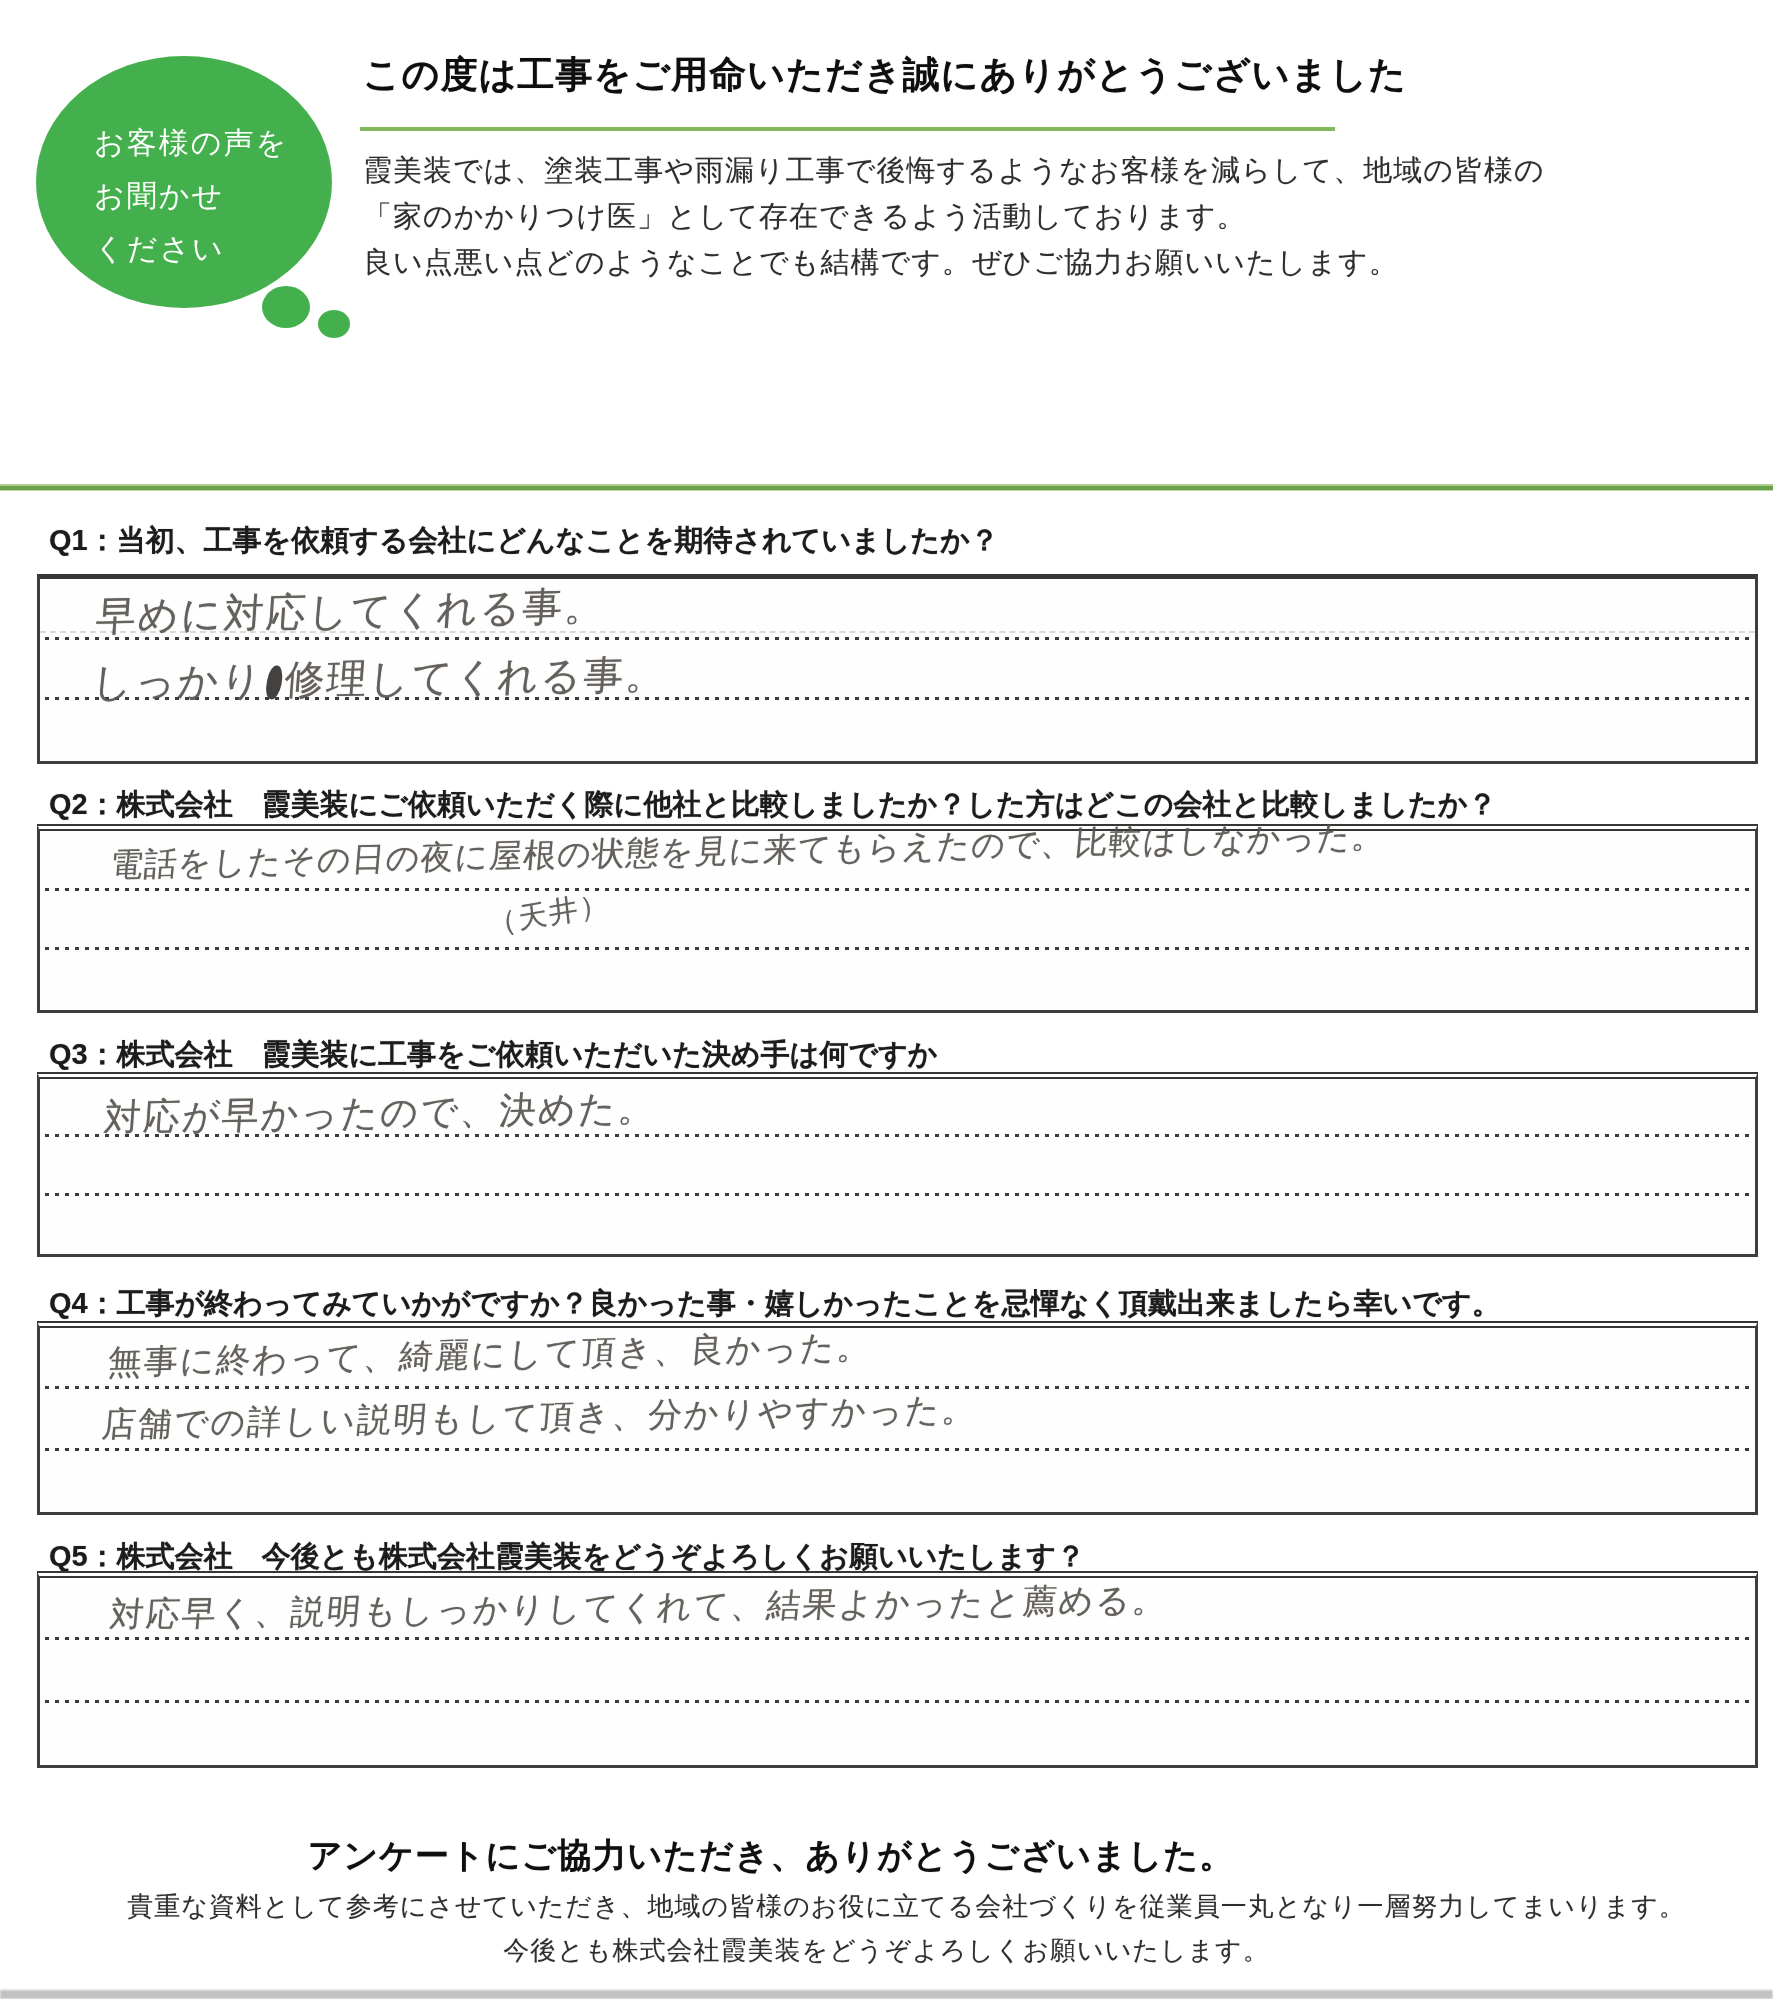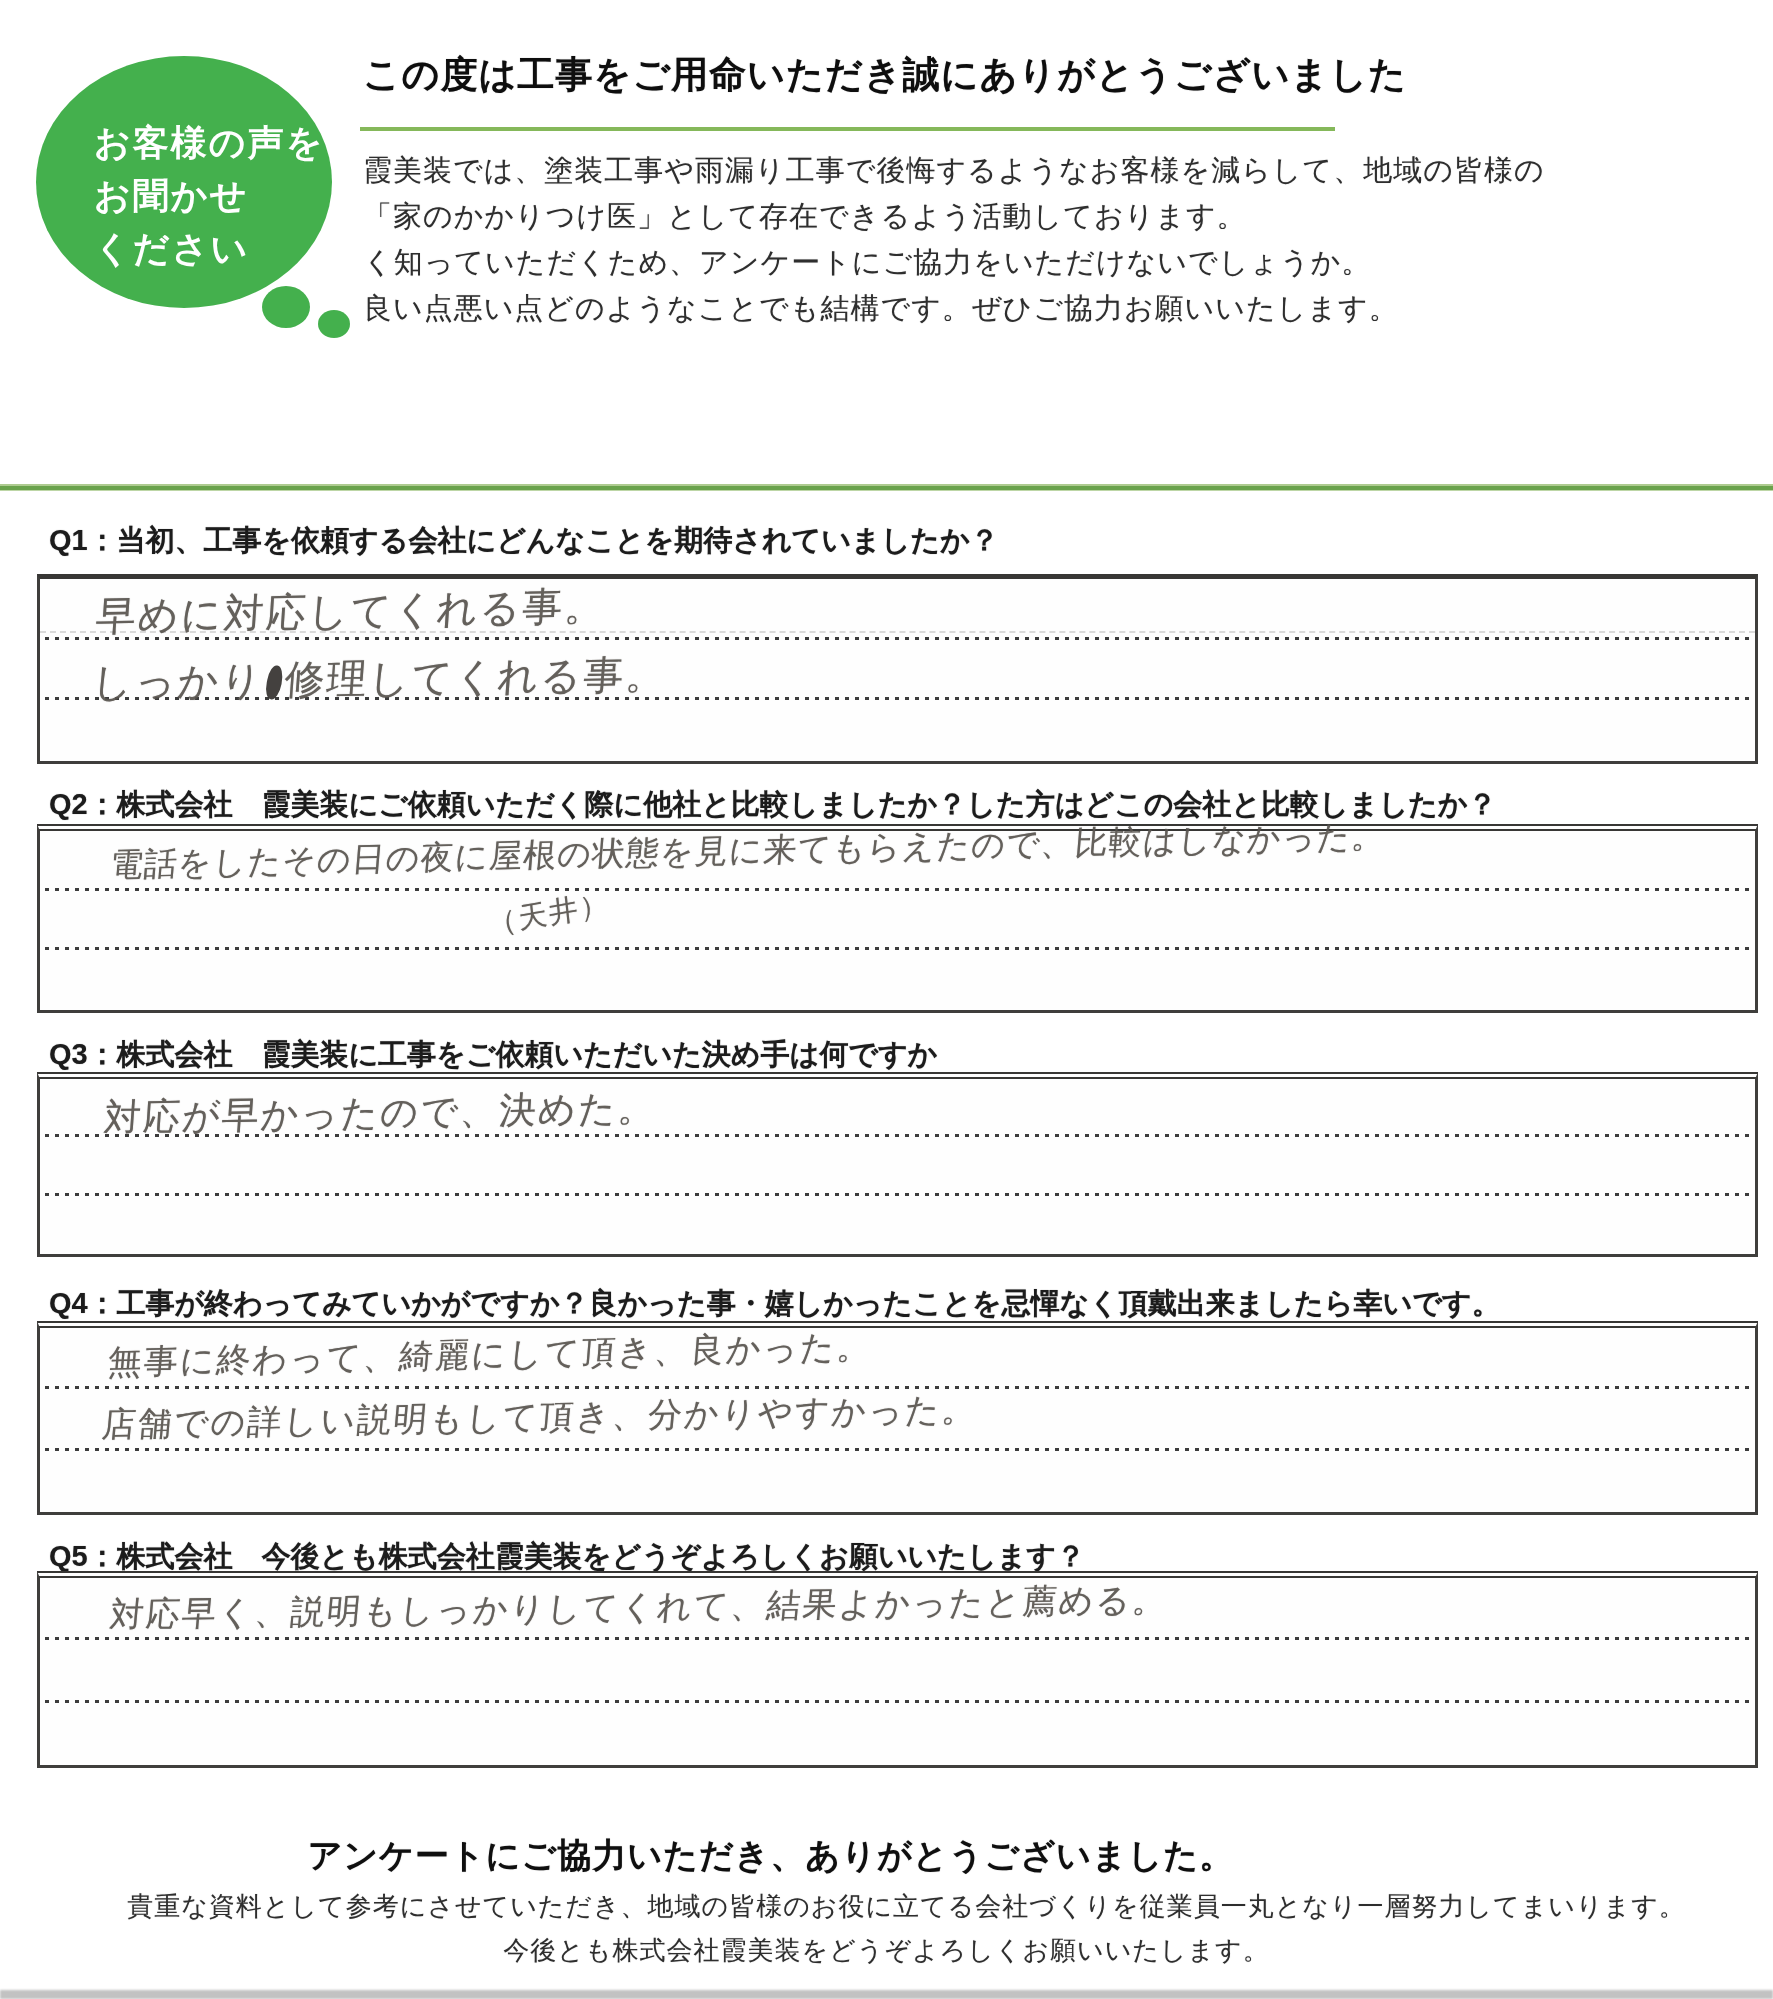"お客様の声を" .bubble-text { font-size: 36px -> 30px; font-weight: bold -> normal }
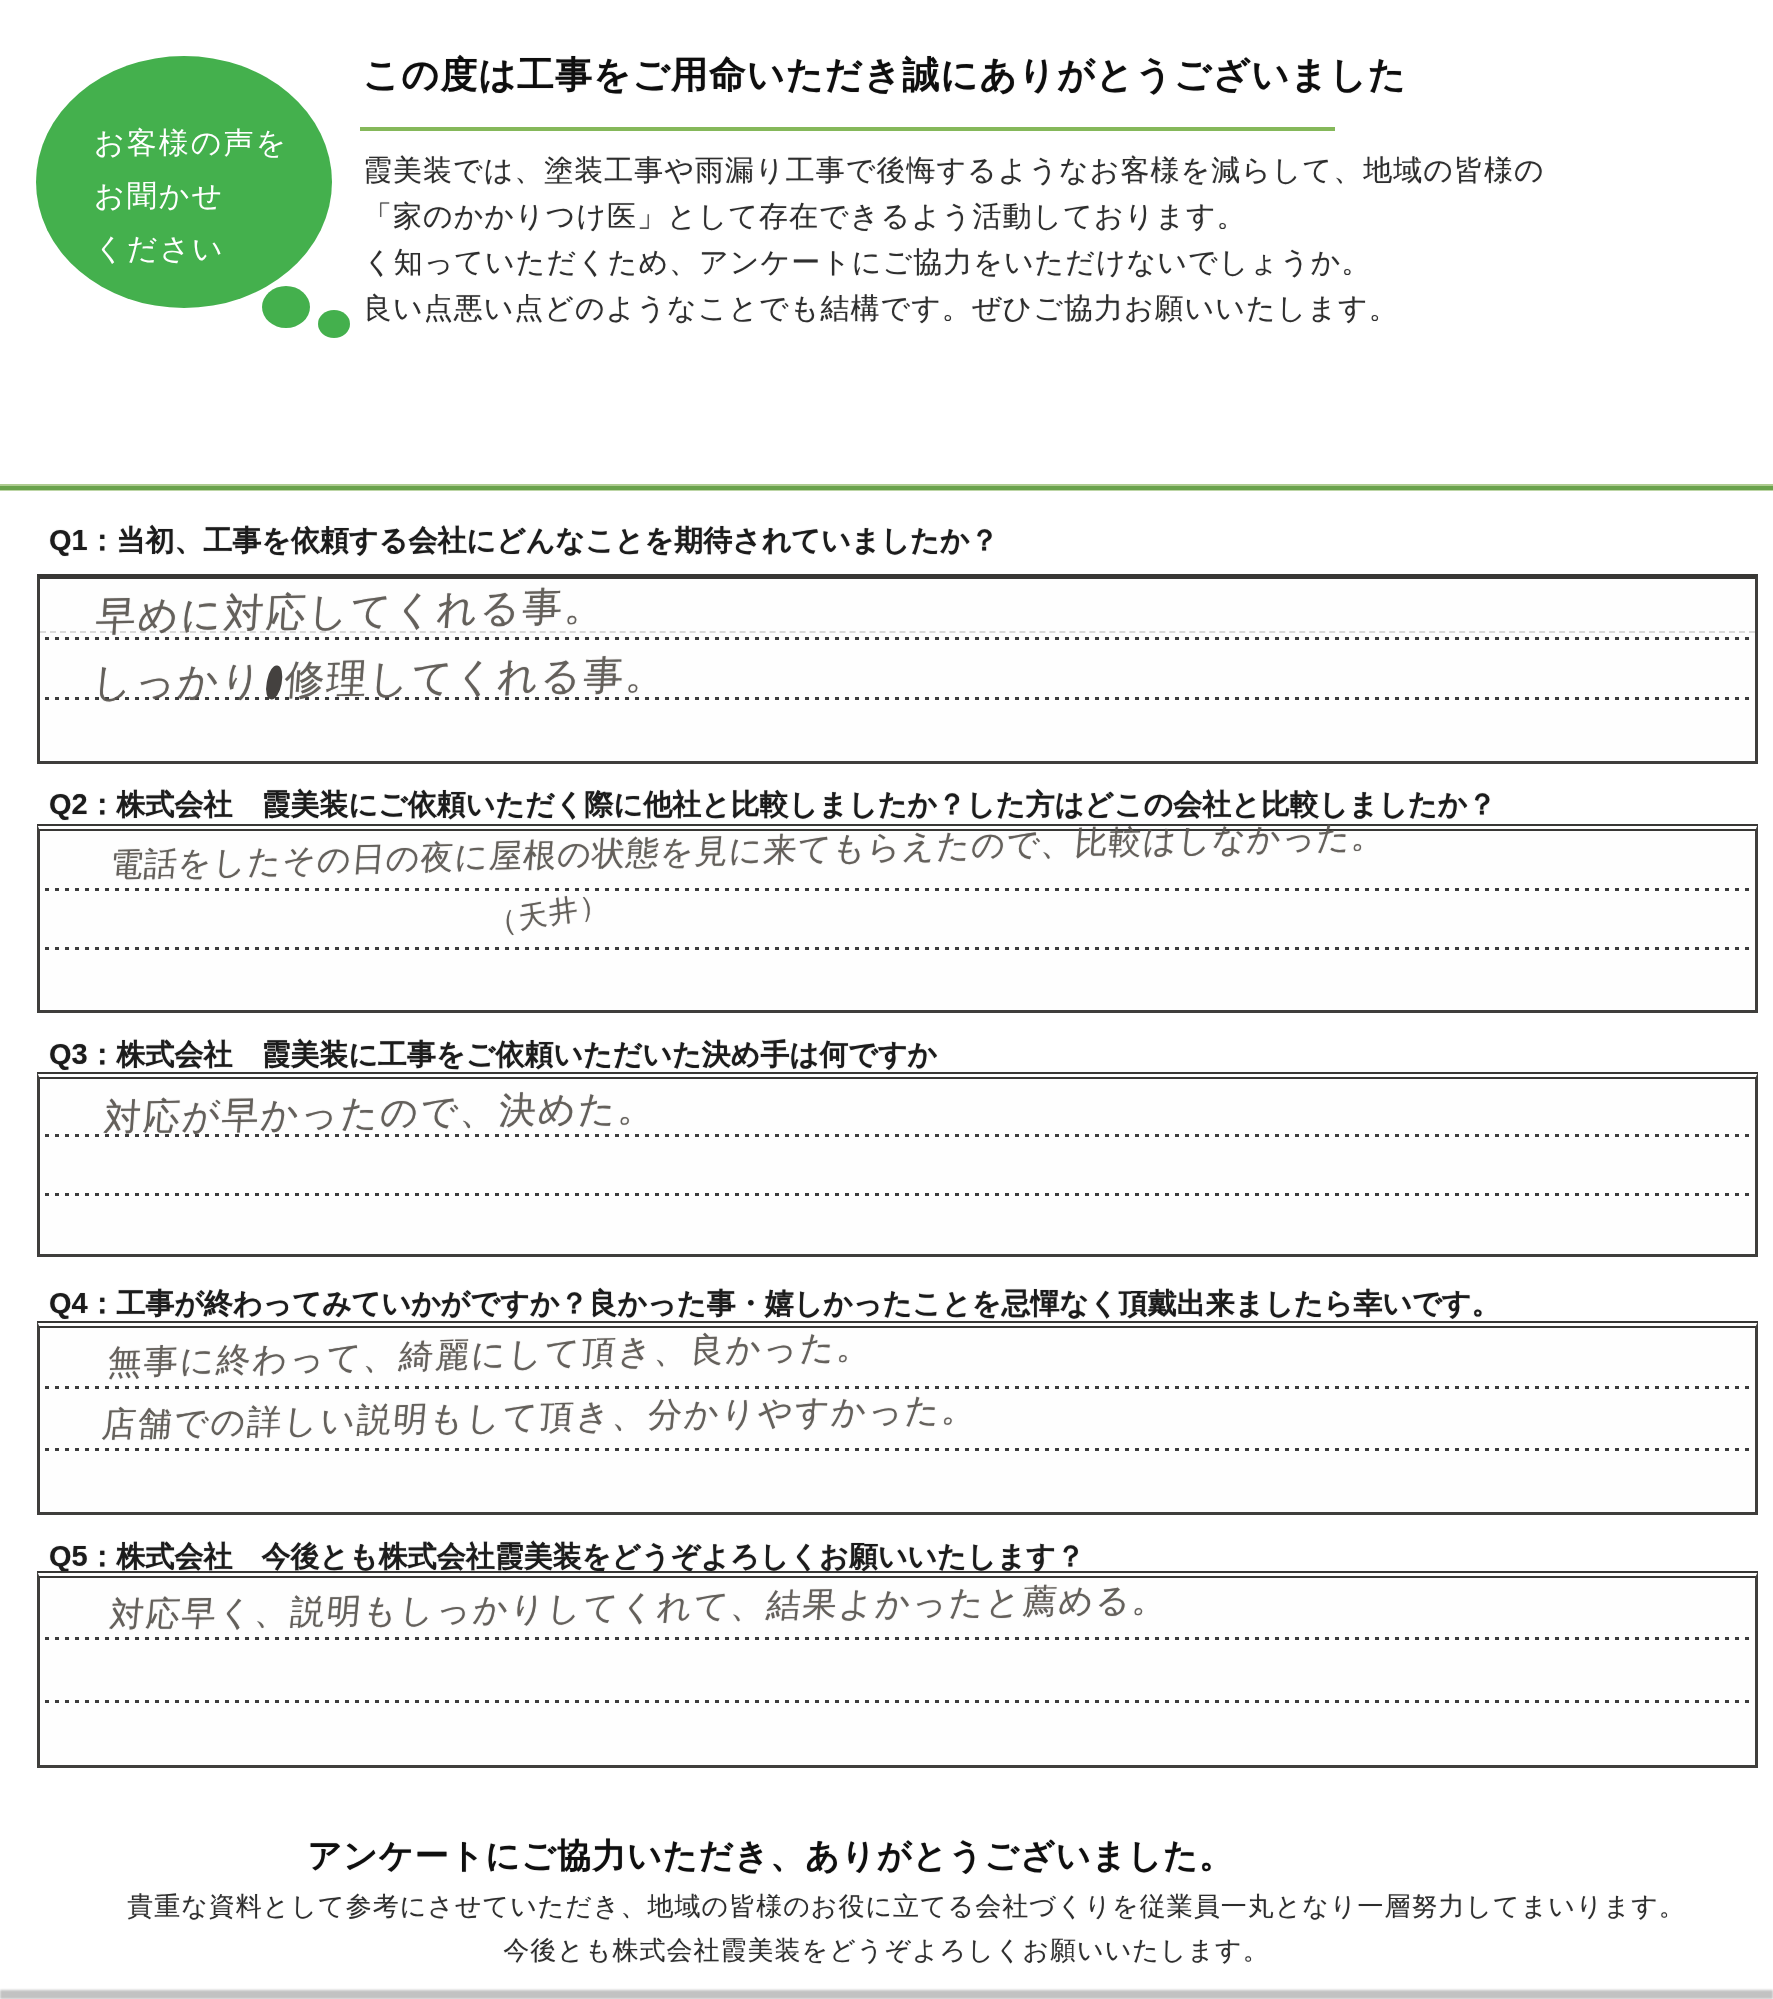"く知っていただくため、アンケートにご協力をいただけないでしょうか。" div { html: <div>く知っていただくため、アンケートにご協力をいただけないでしょうか。</div> -> none }
